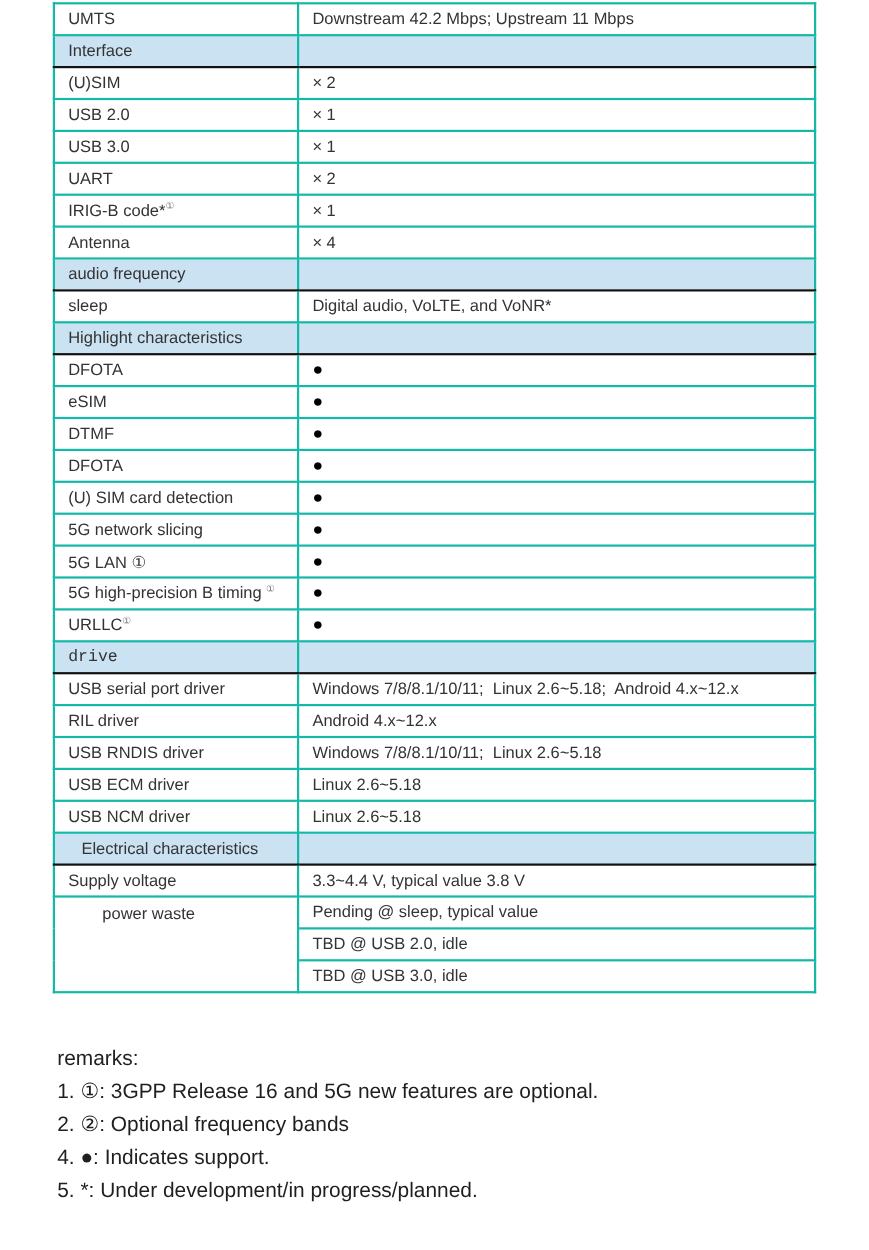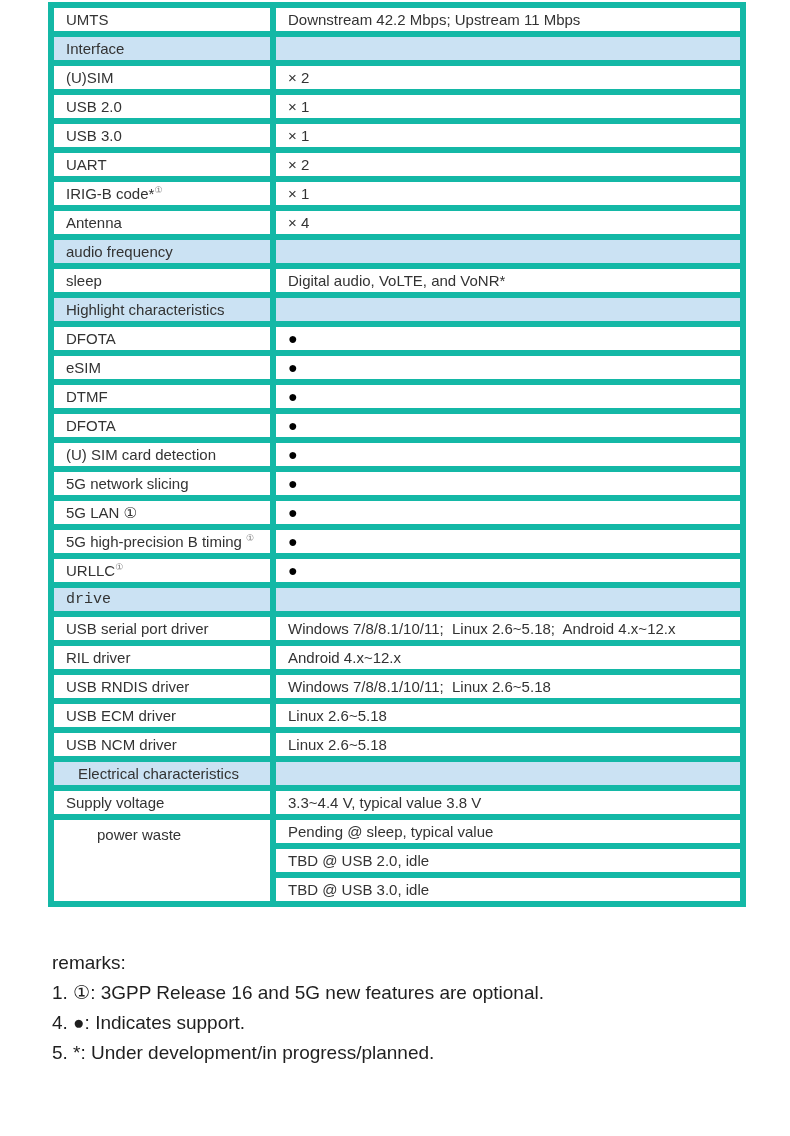"UMTS" td { border: 6px solid #14b8a6 -> 2px solid #14b8a6 }
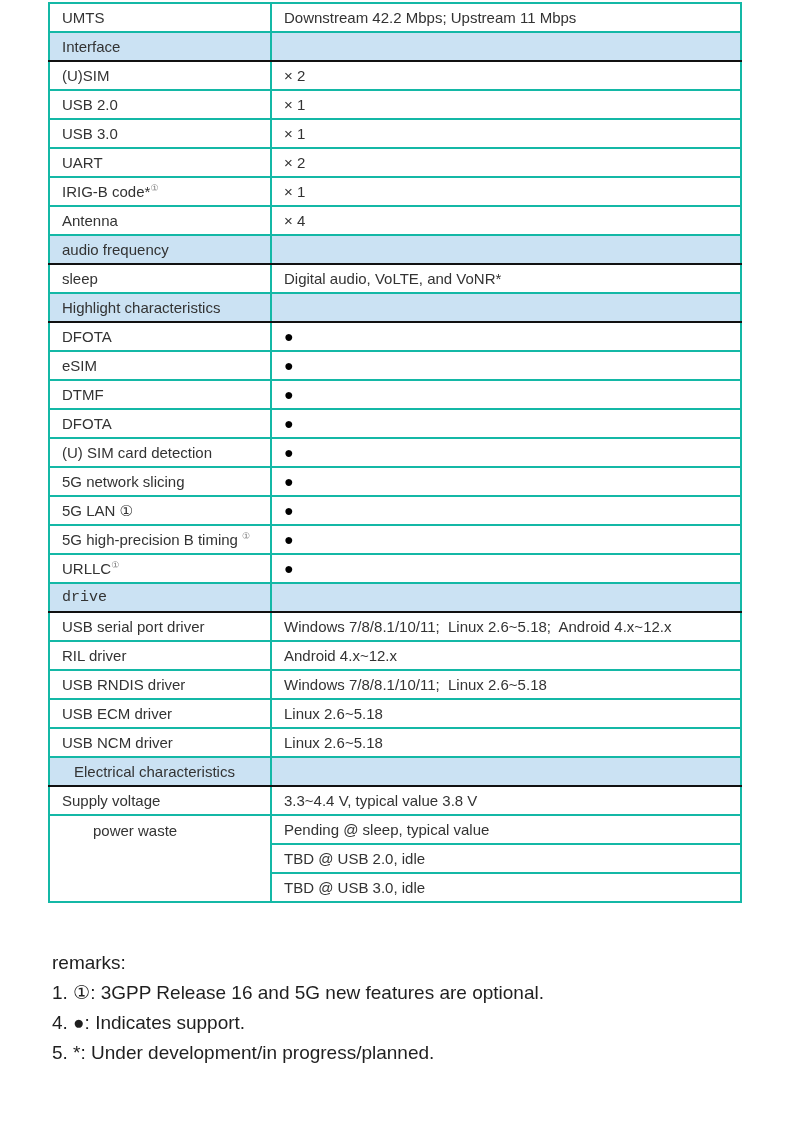"2. ②: Optional frequency bands" div.line { html: none -> <div>2. ②: Optional frequency bands</div> }
